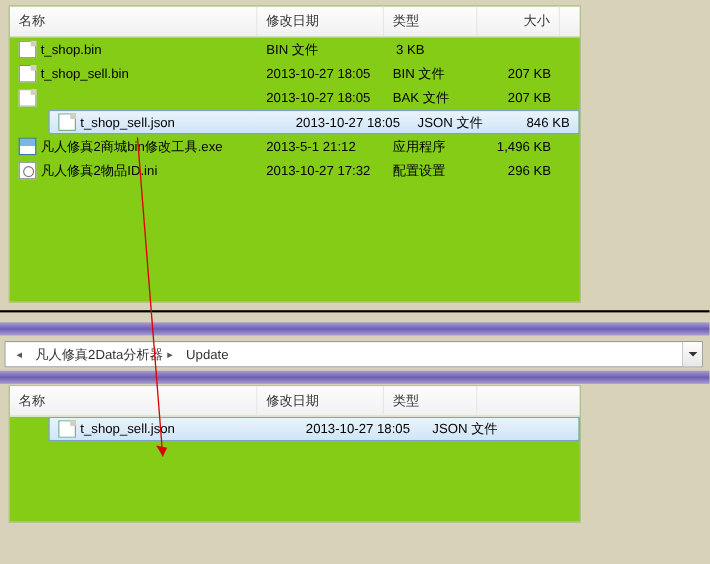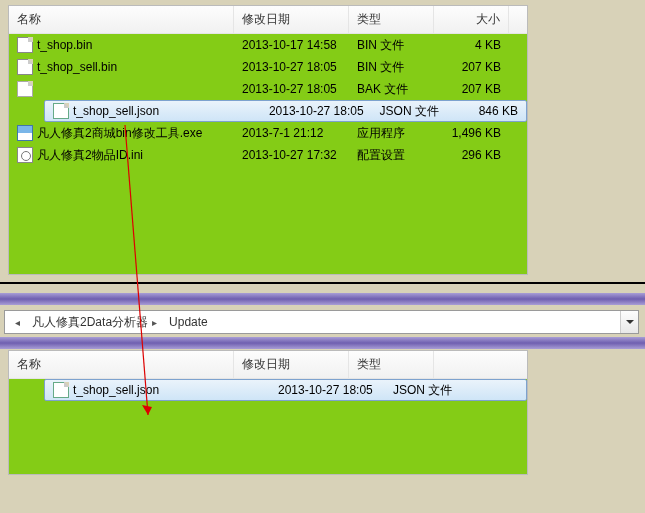"2013-10-17 14:58" div.col { html: <div>2013-10-17 14:58</div> -> none }
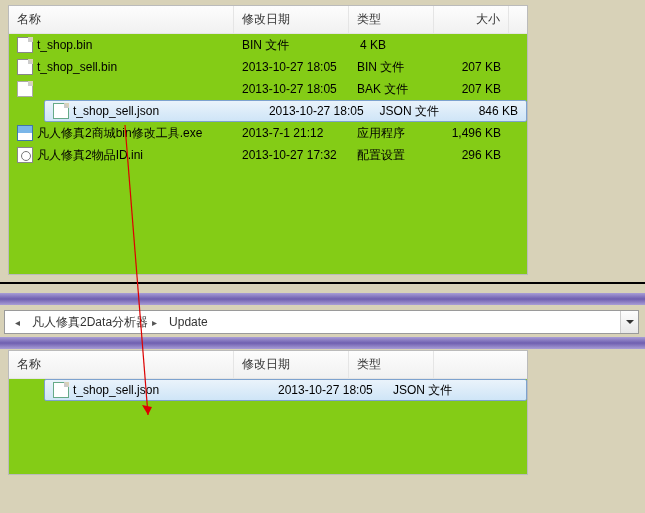"4 KB" div.col { text: 4 -> 3 }
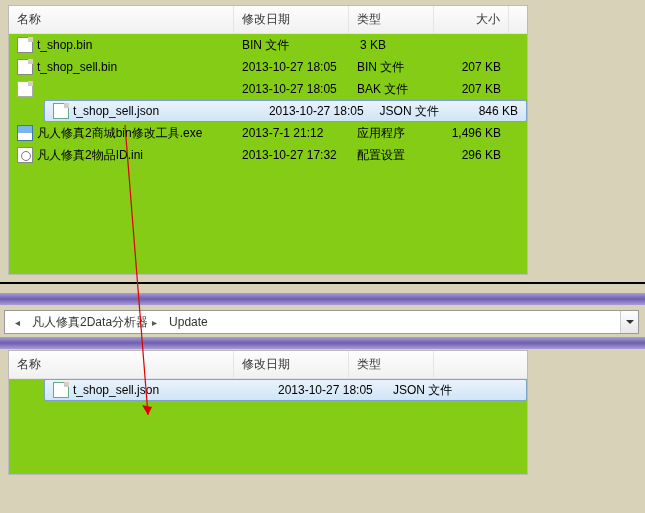"2013-7-1 21:12" div.col { text: 2013-7-1 -> 2013-5-1 }
